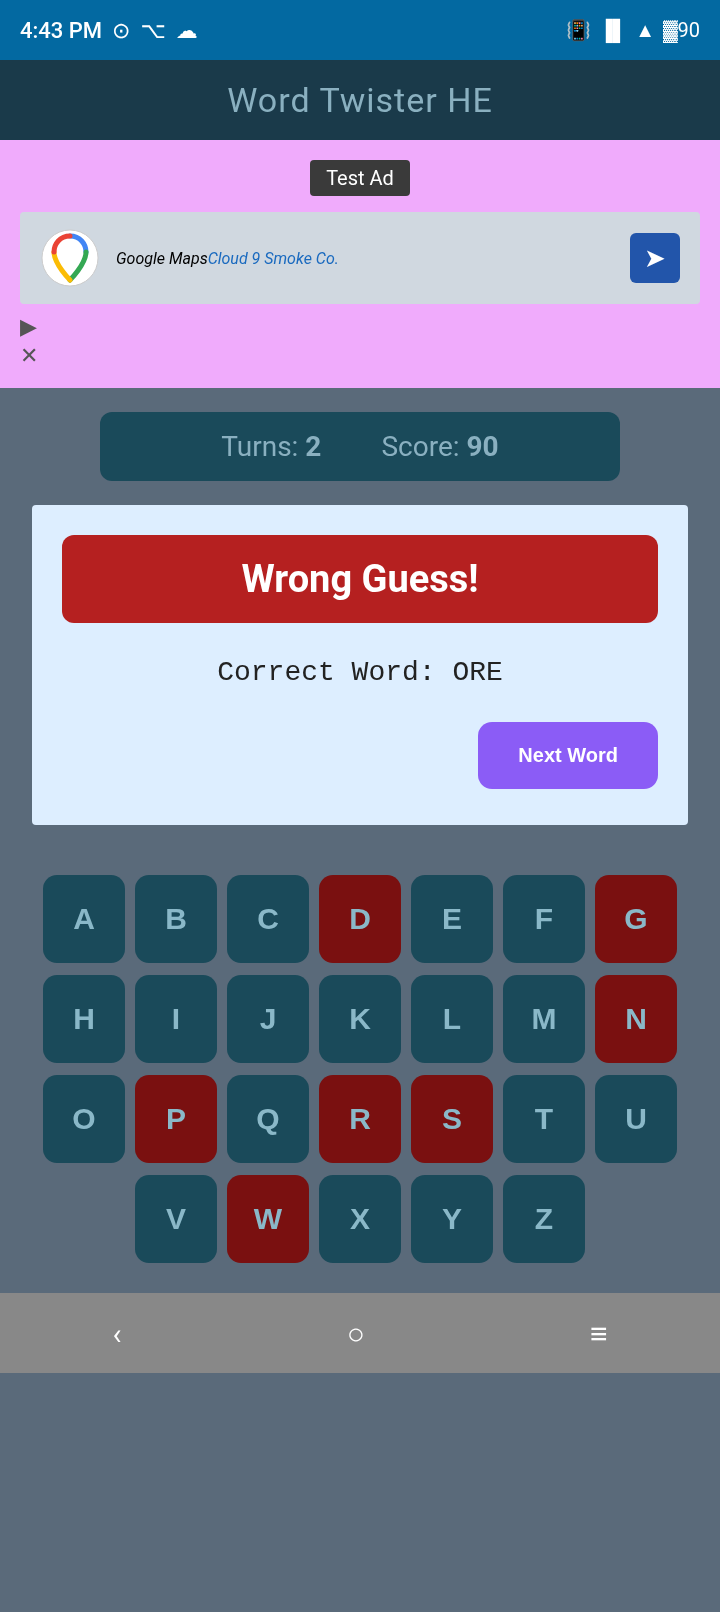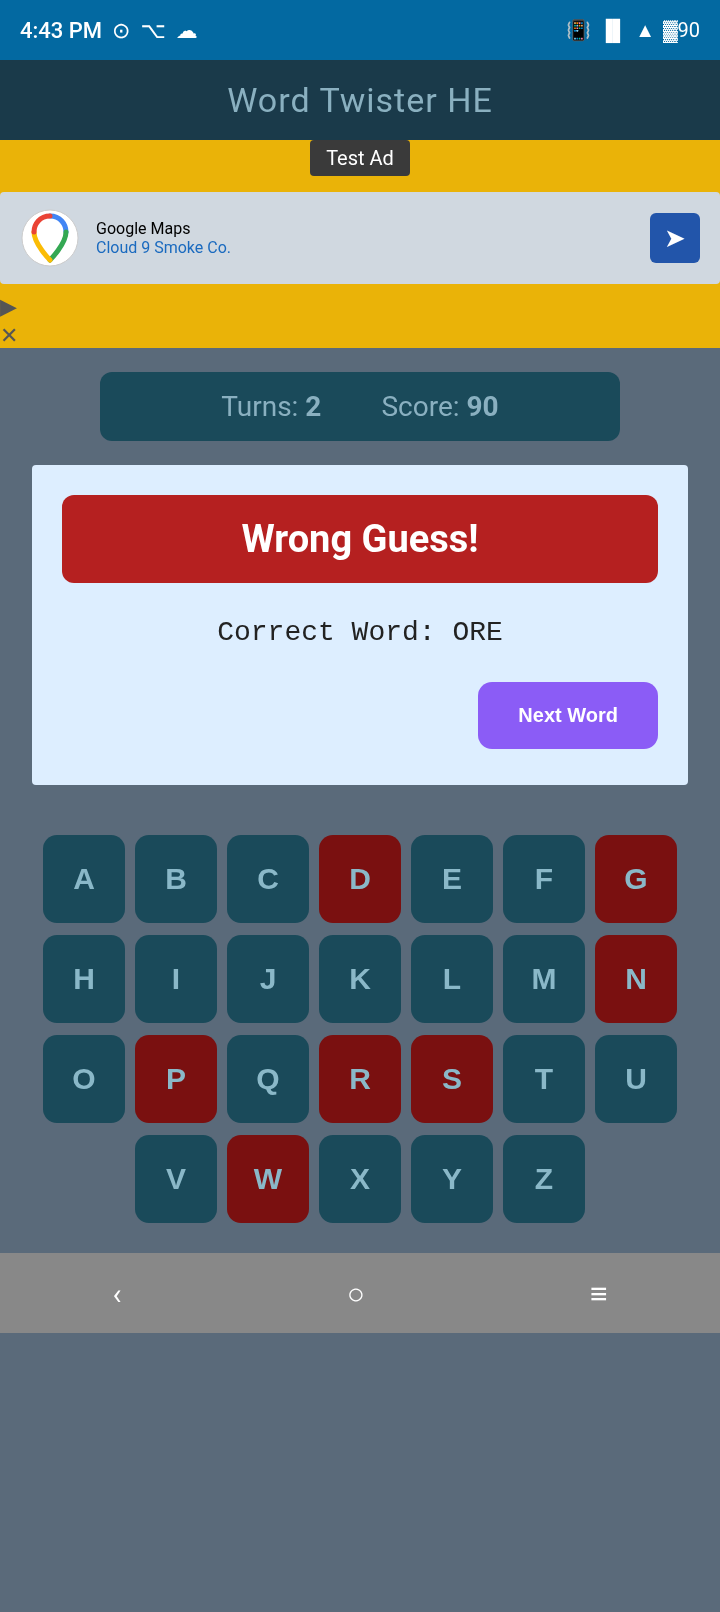"Test Ad" .ad-banner { background-color: #eab308 -> #f0abfc; padding: none -> 20px }
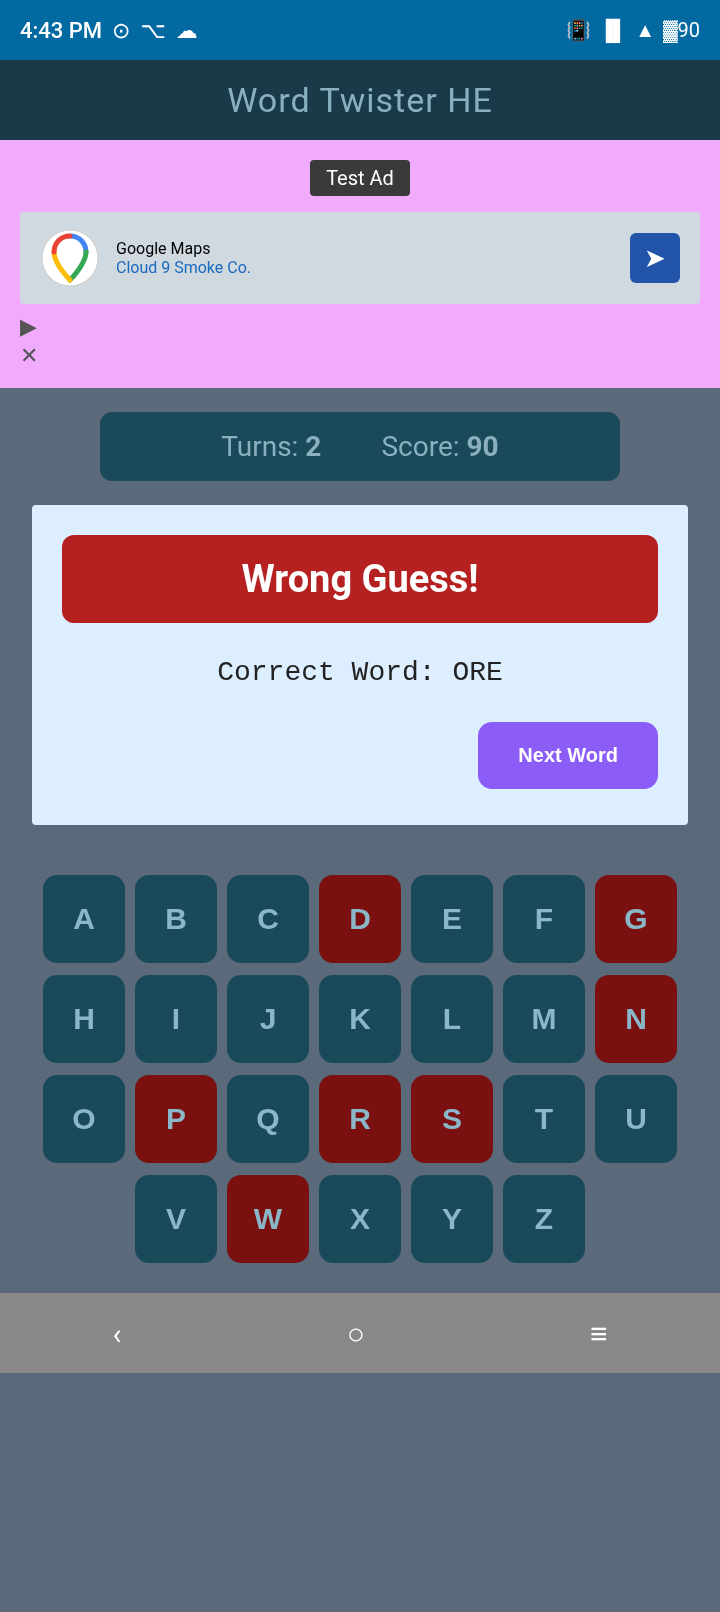"Google Maps" .ad-text-block { flex-direction: column -> row; font-style: none -> italic }
